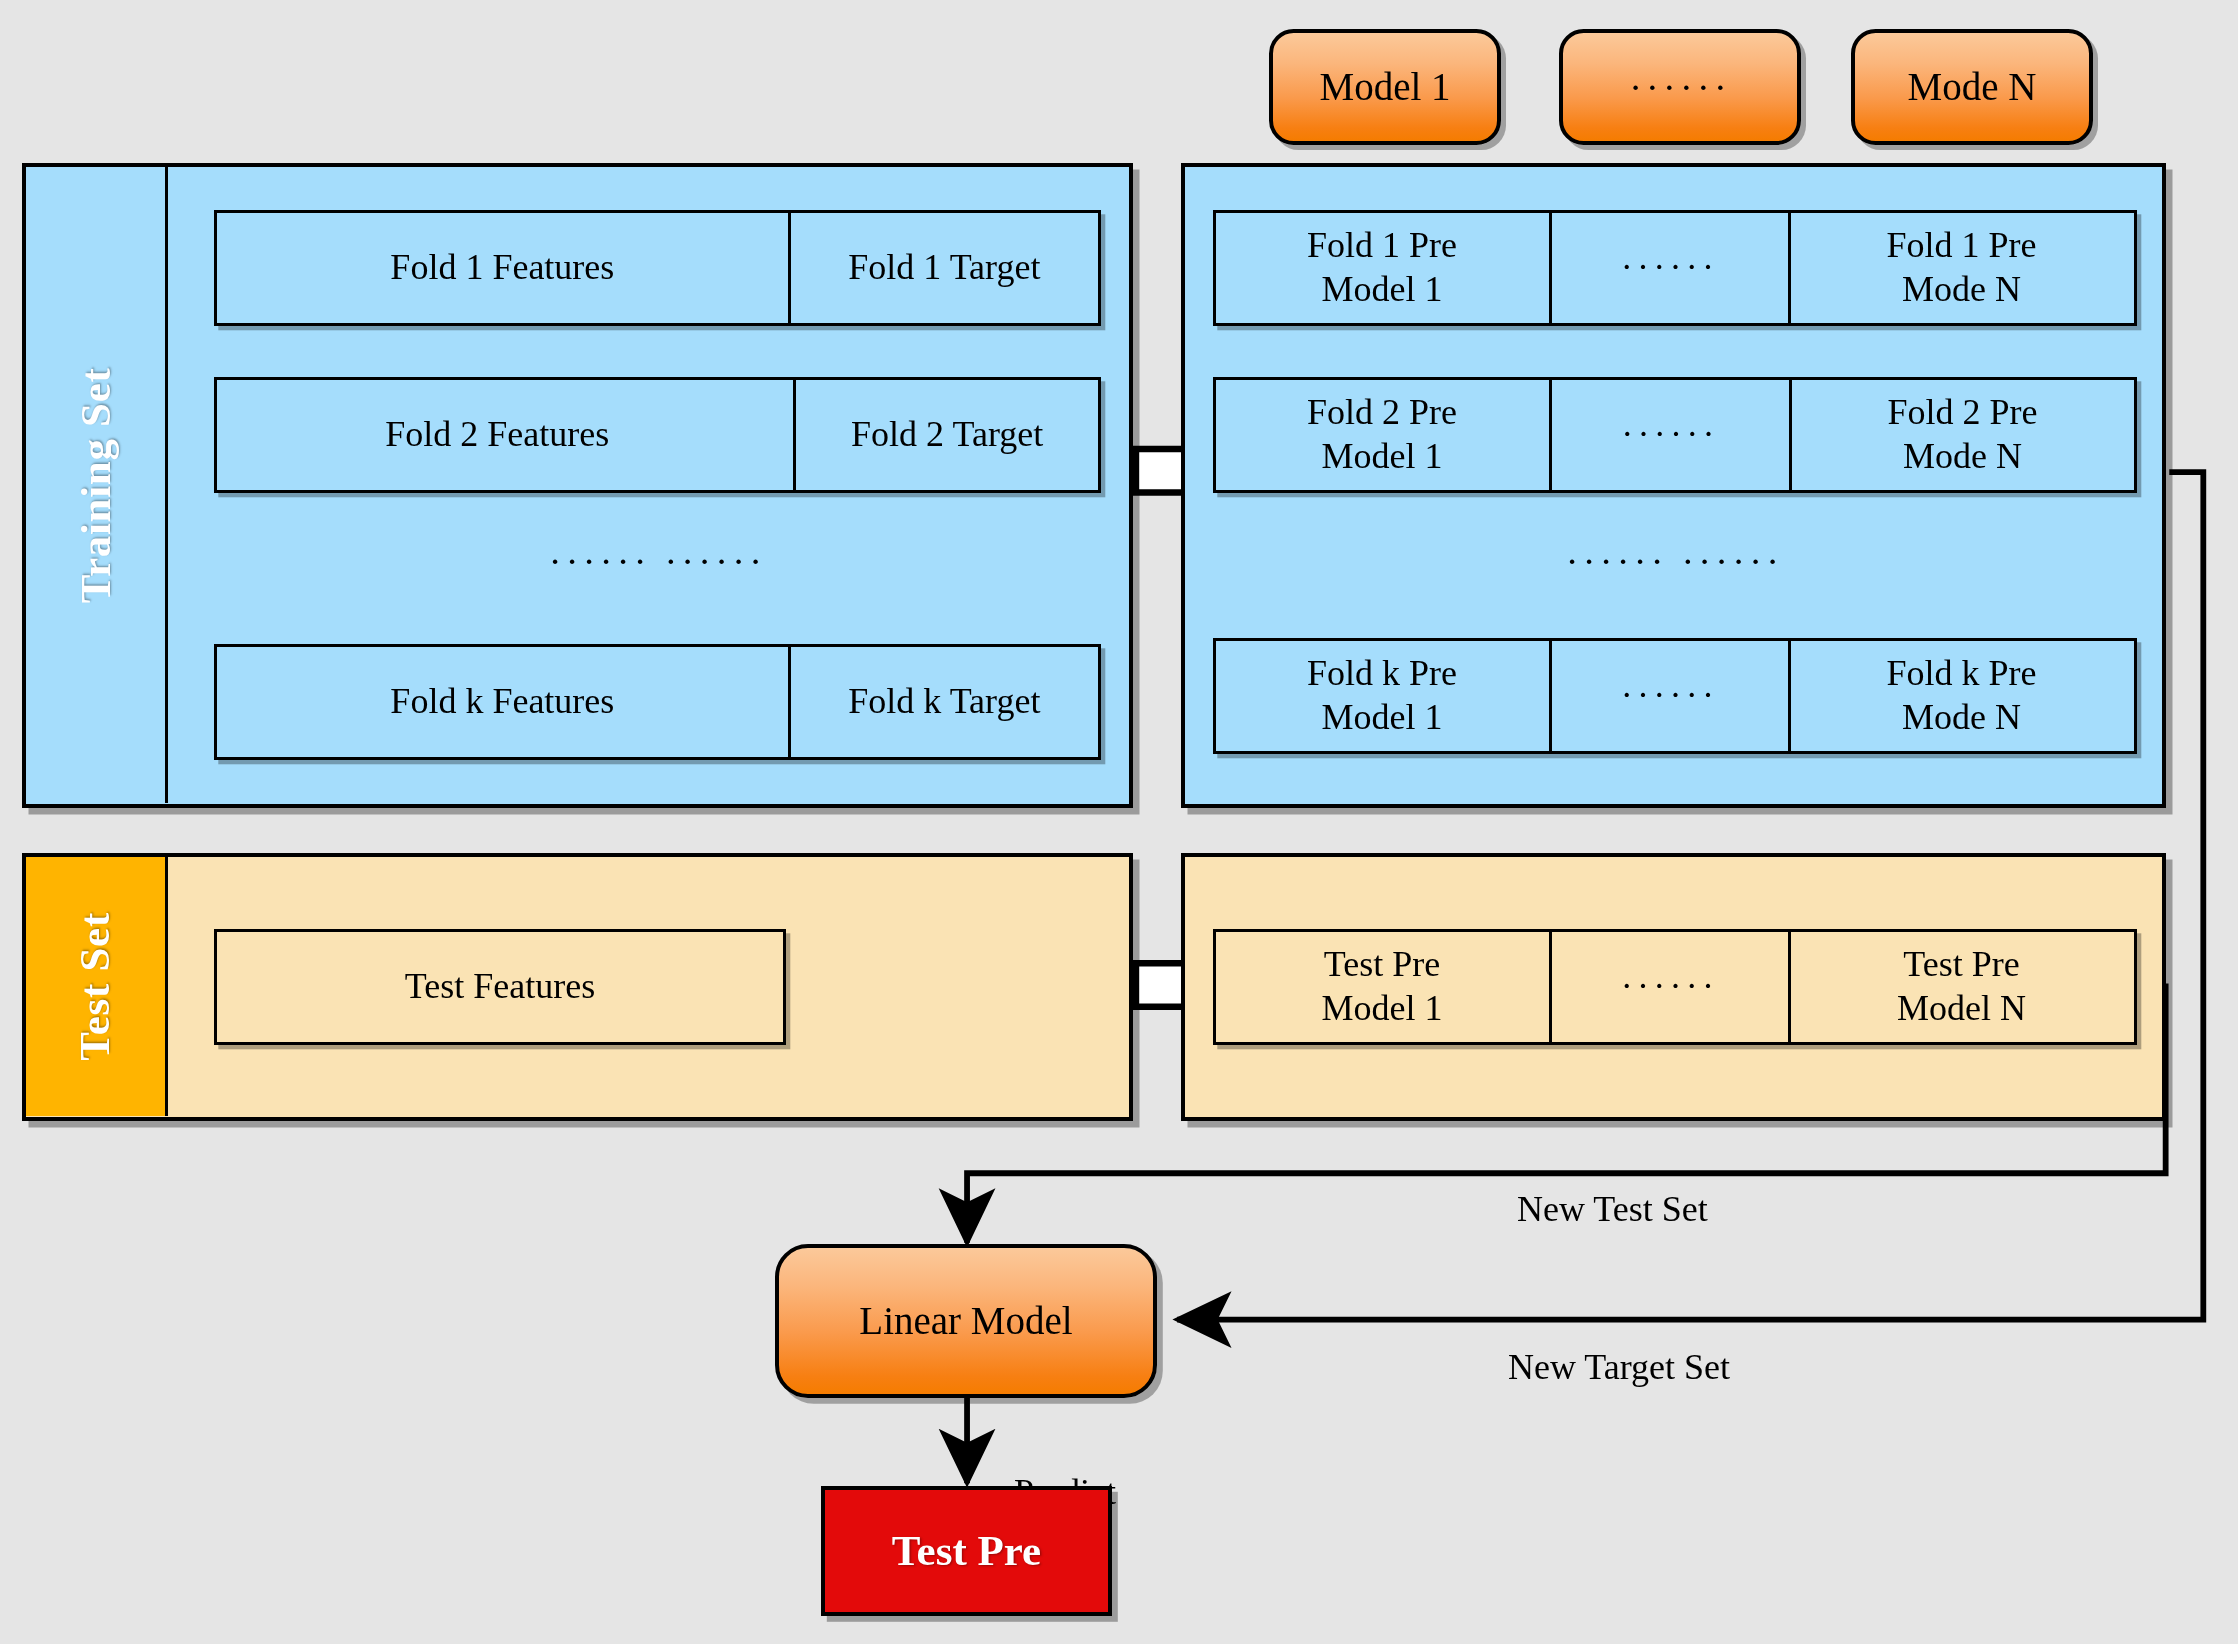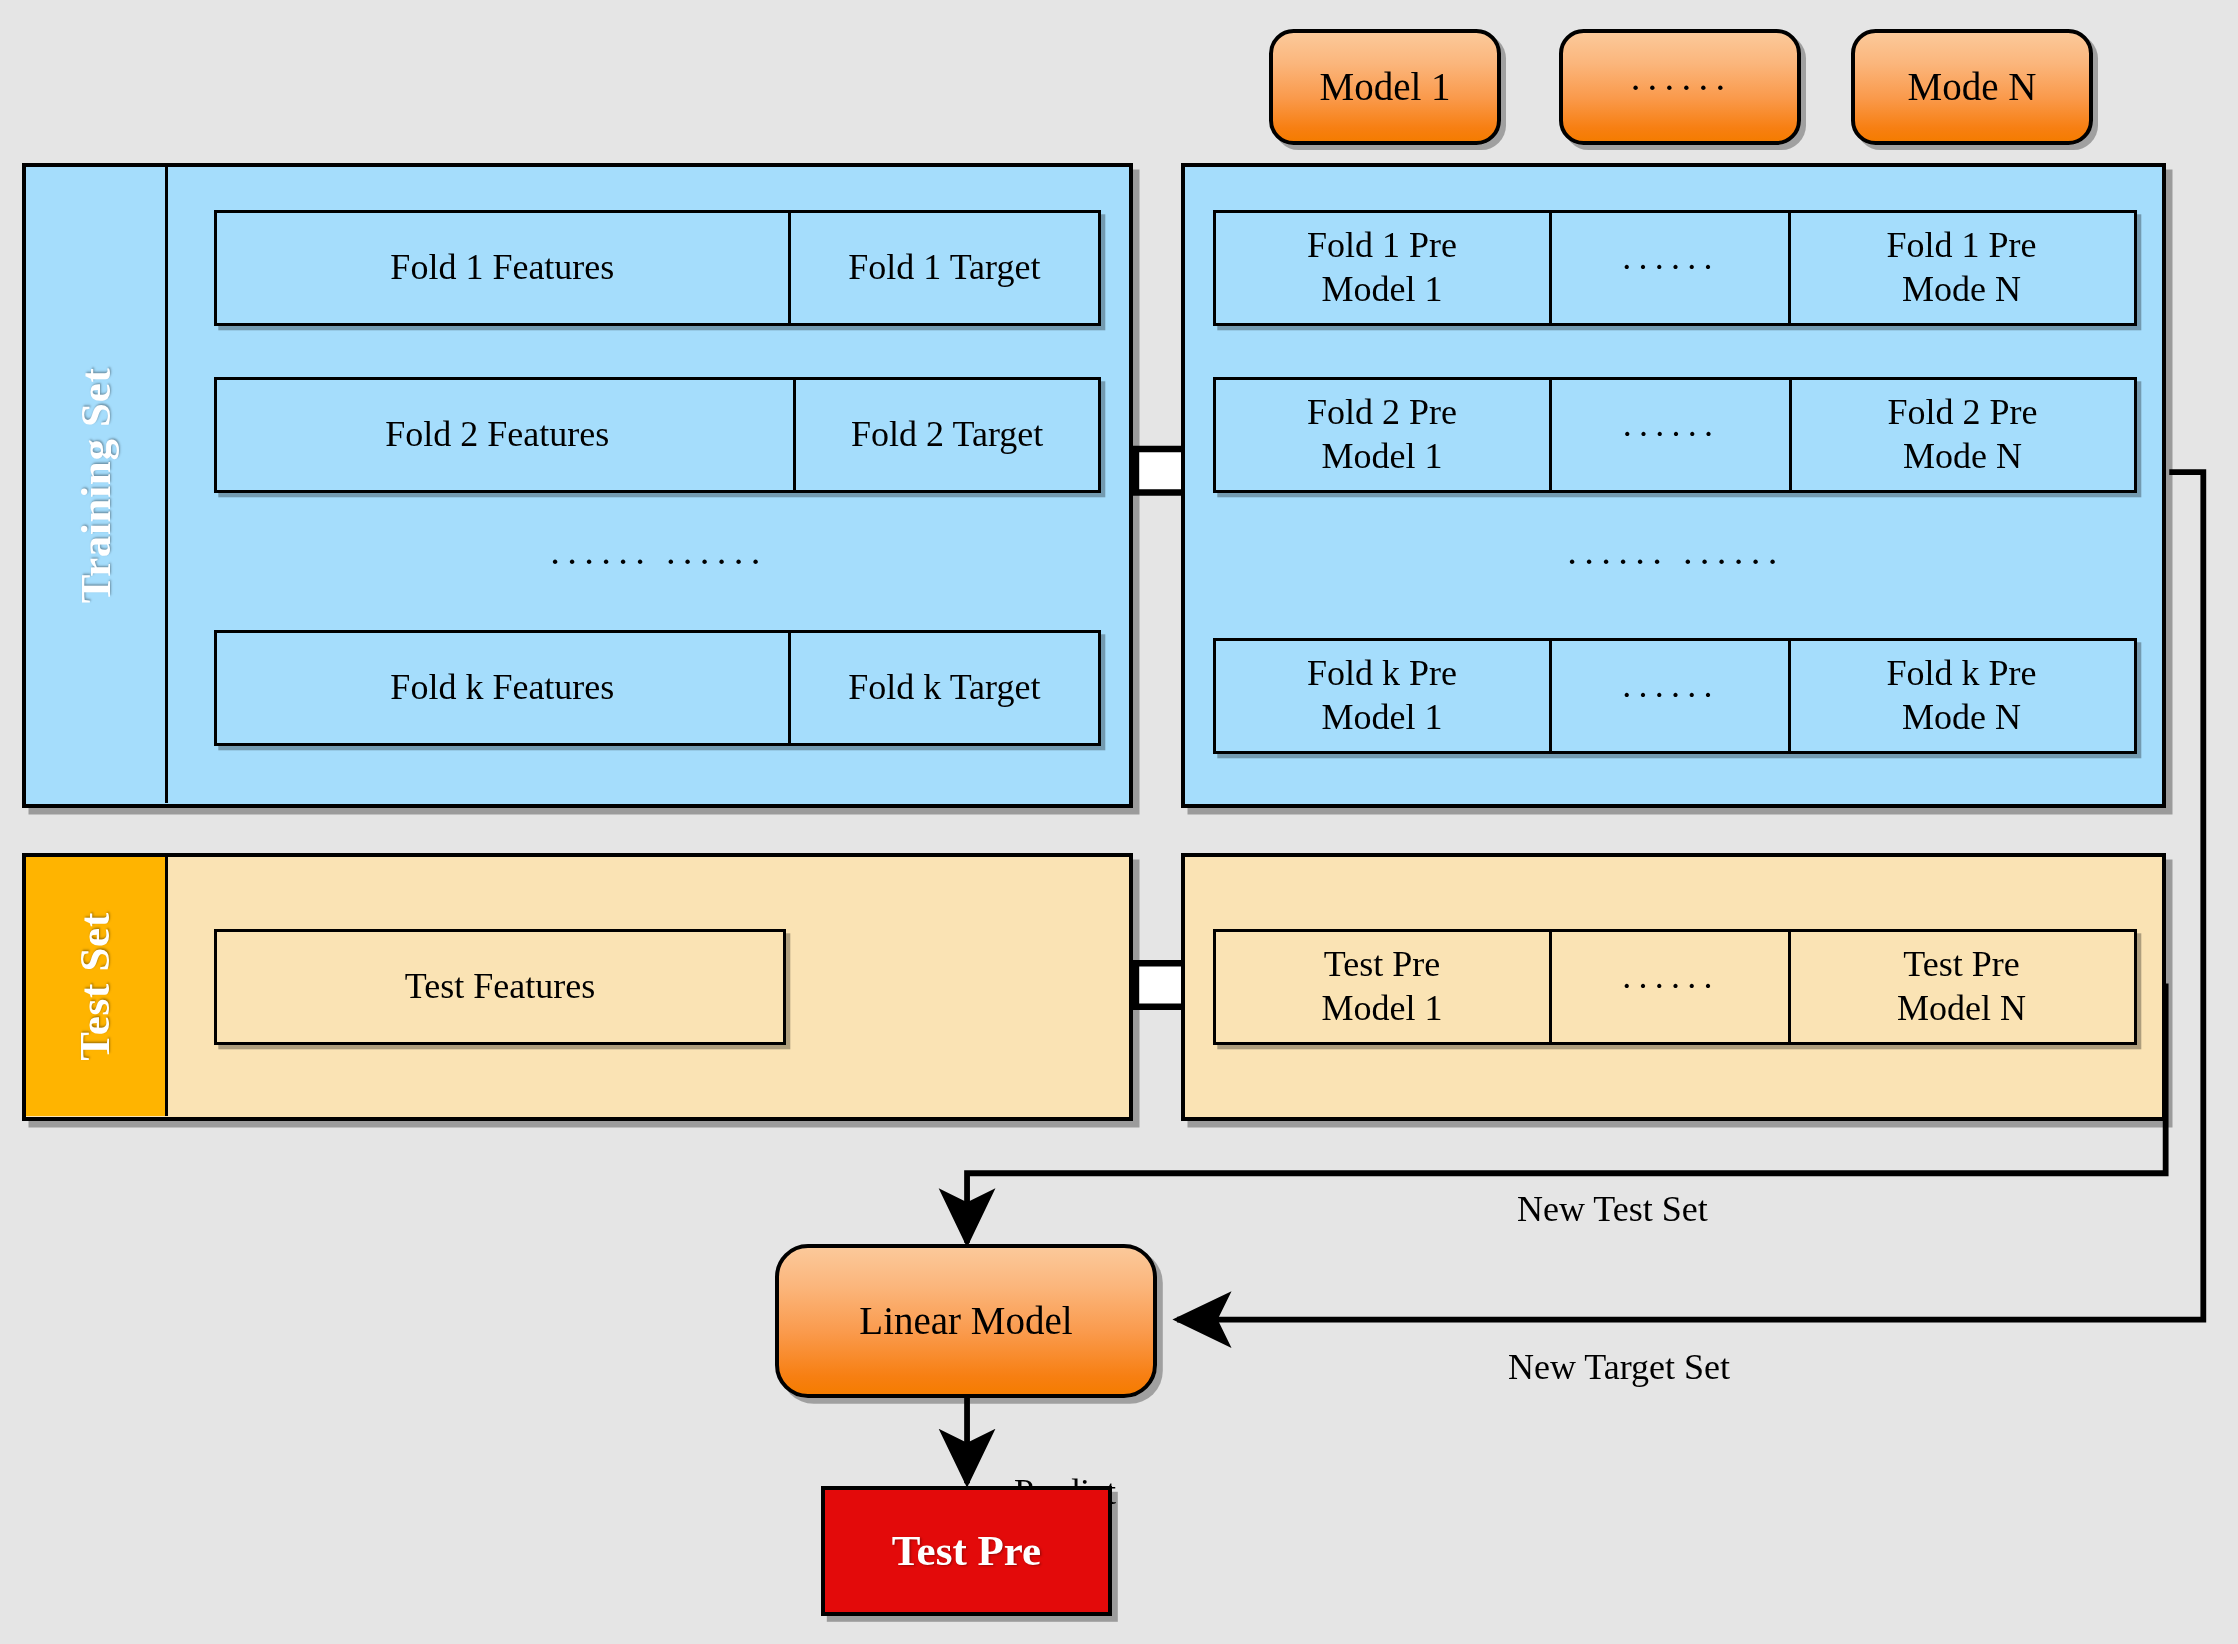"Fold k Features" div.abs { top: 463px -> 477px }
